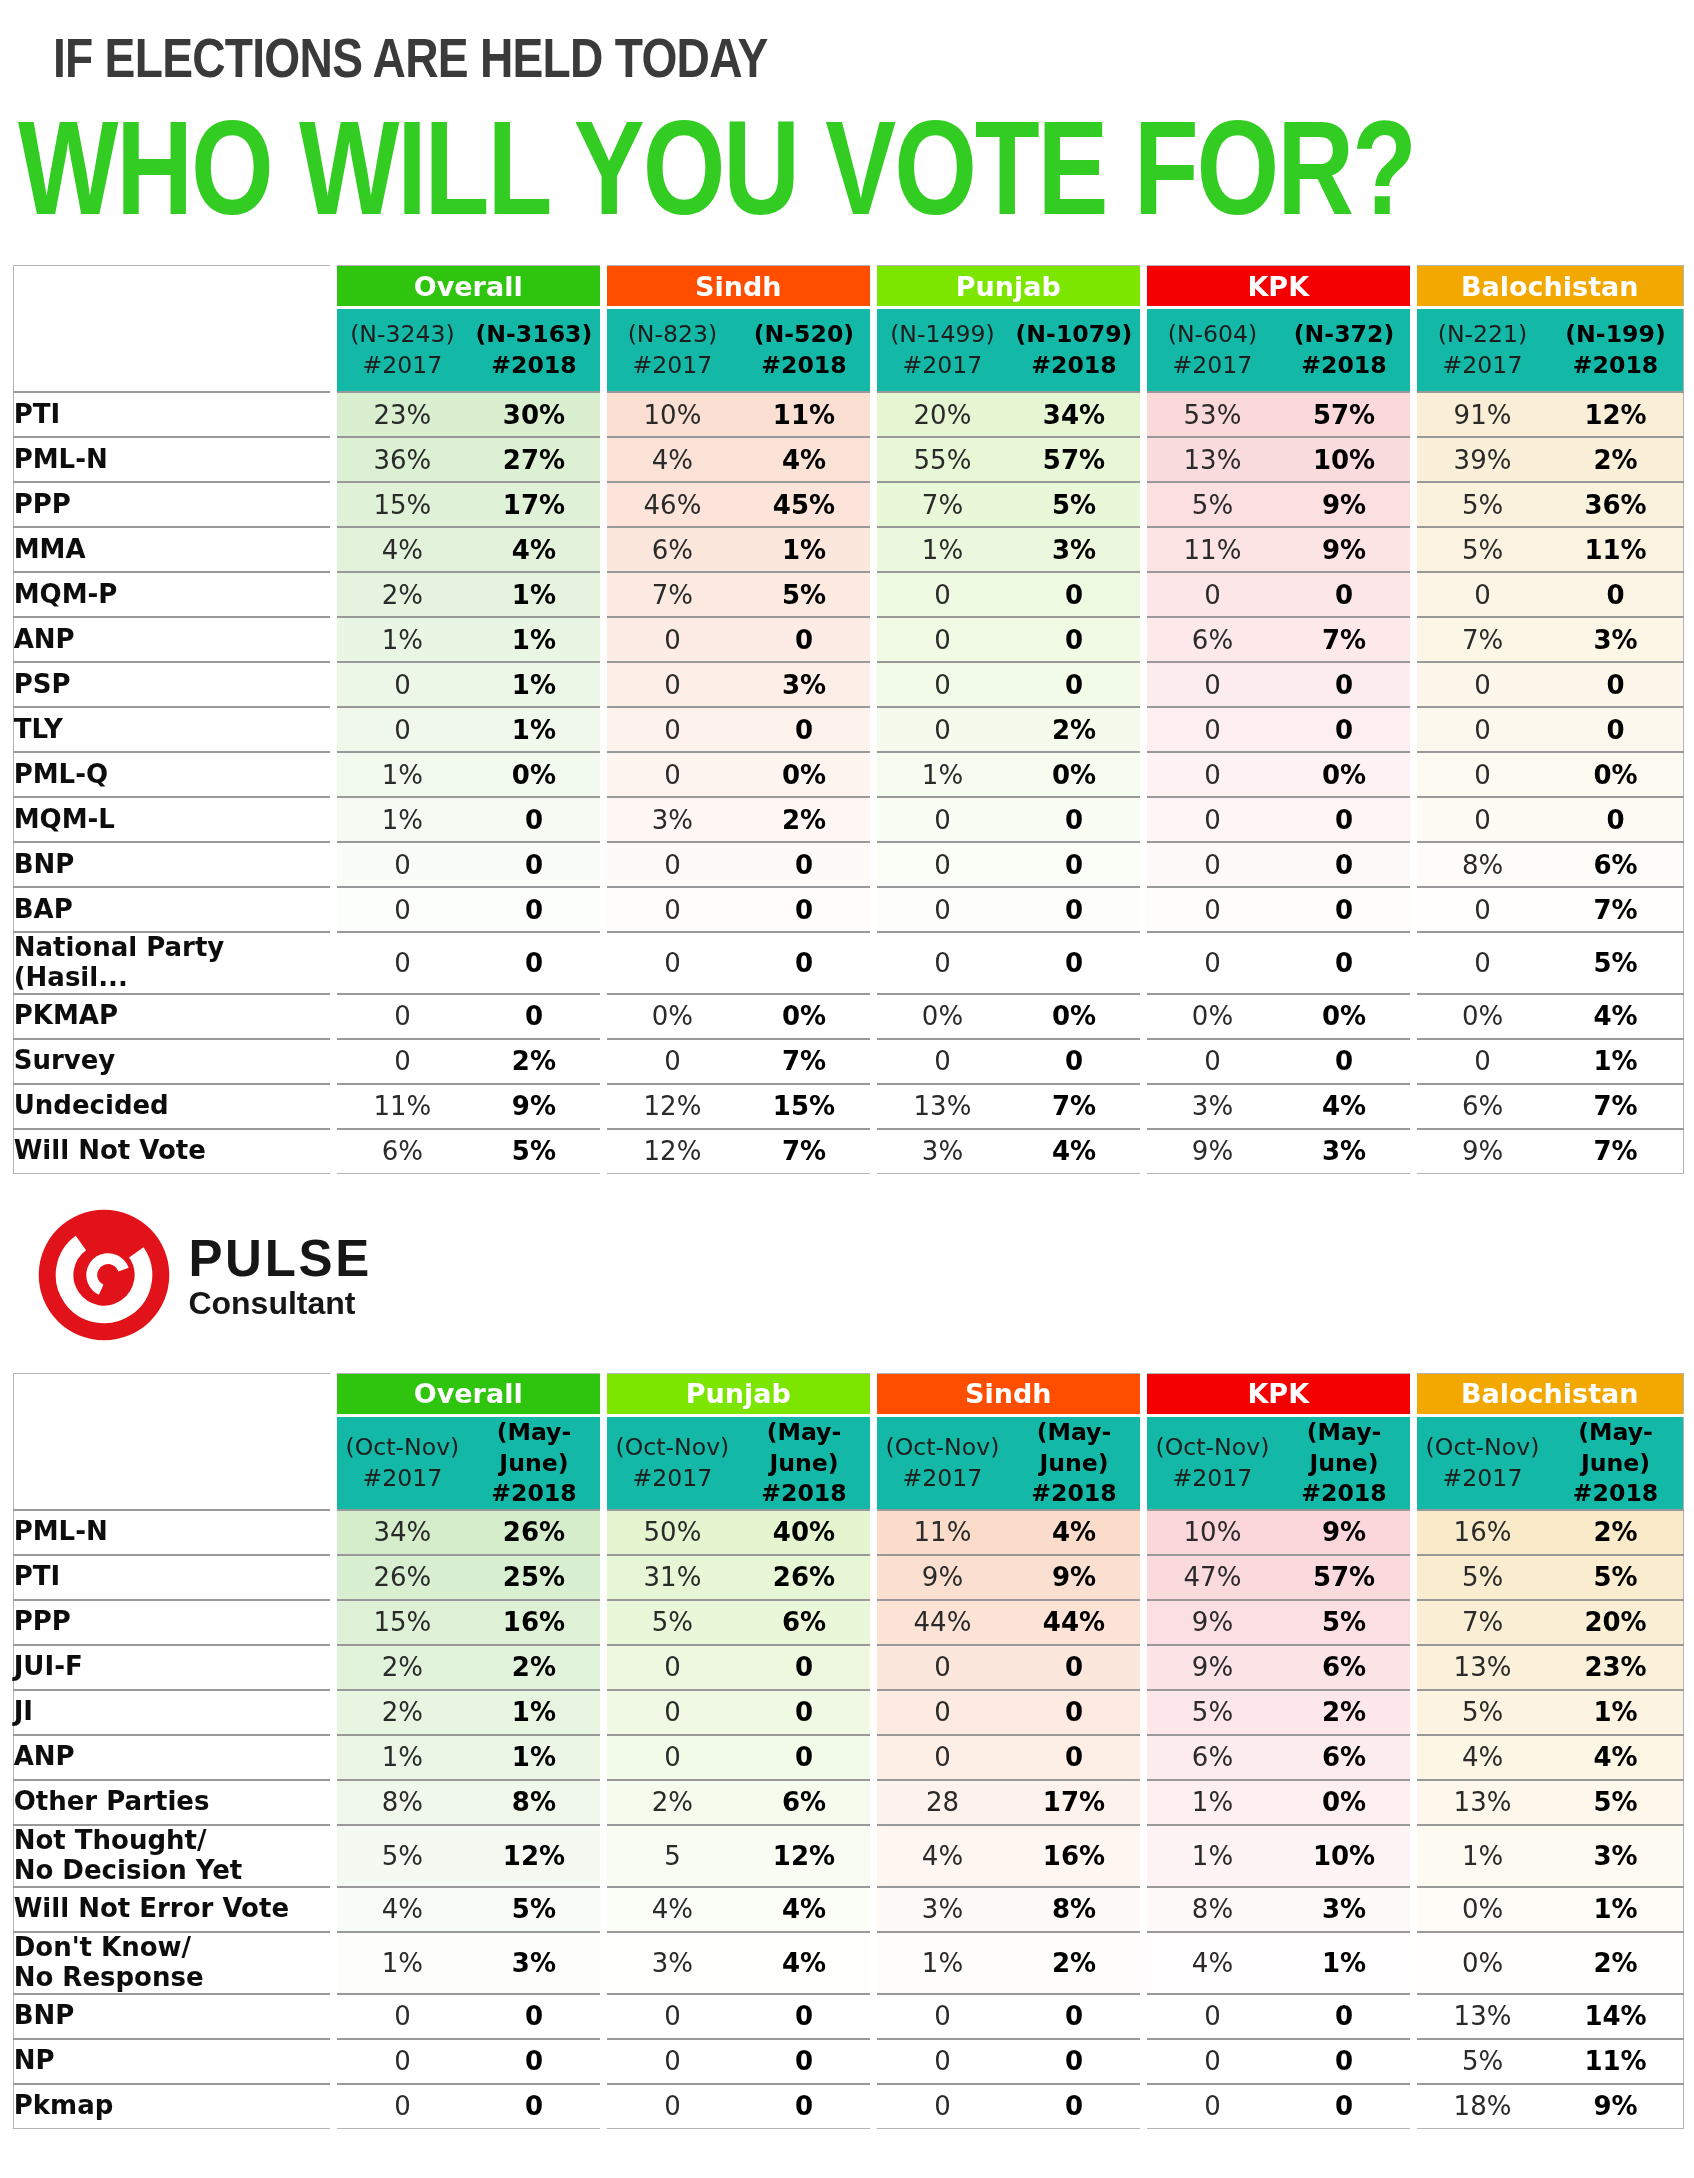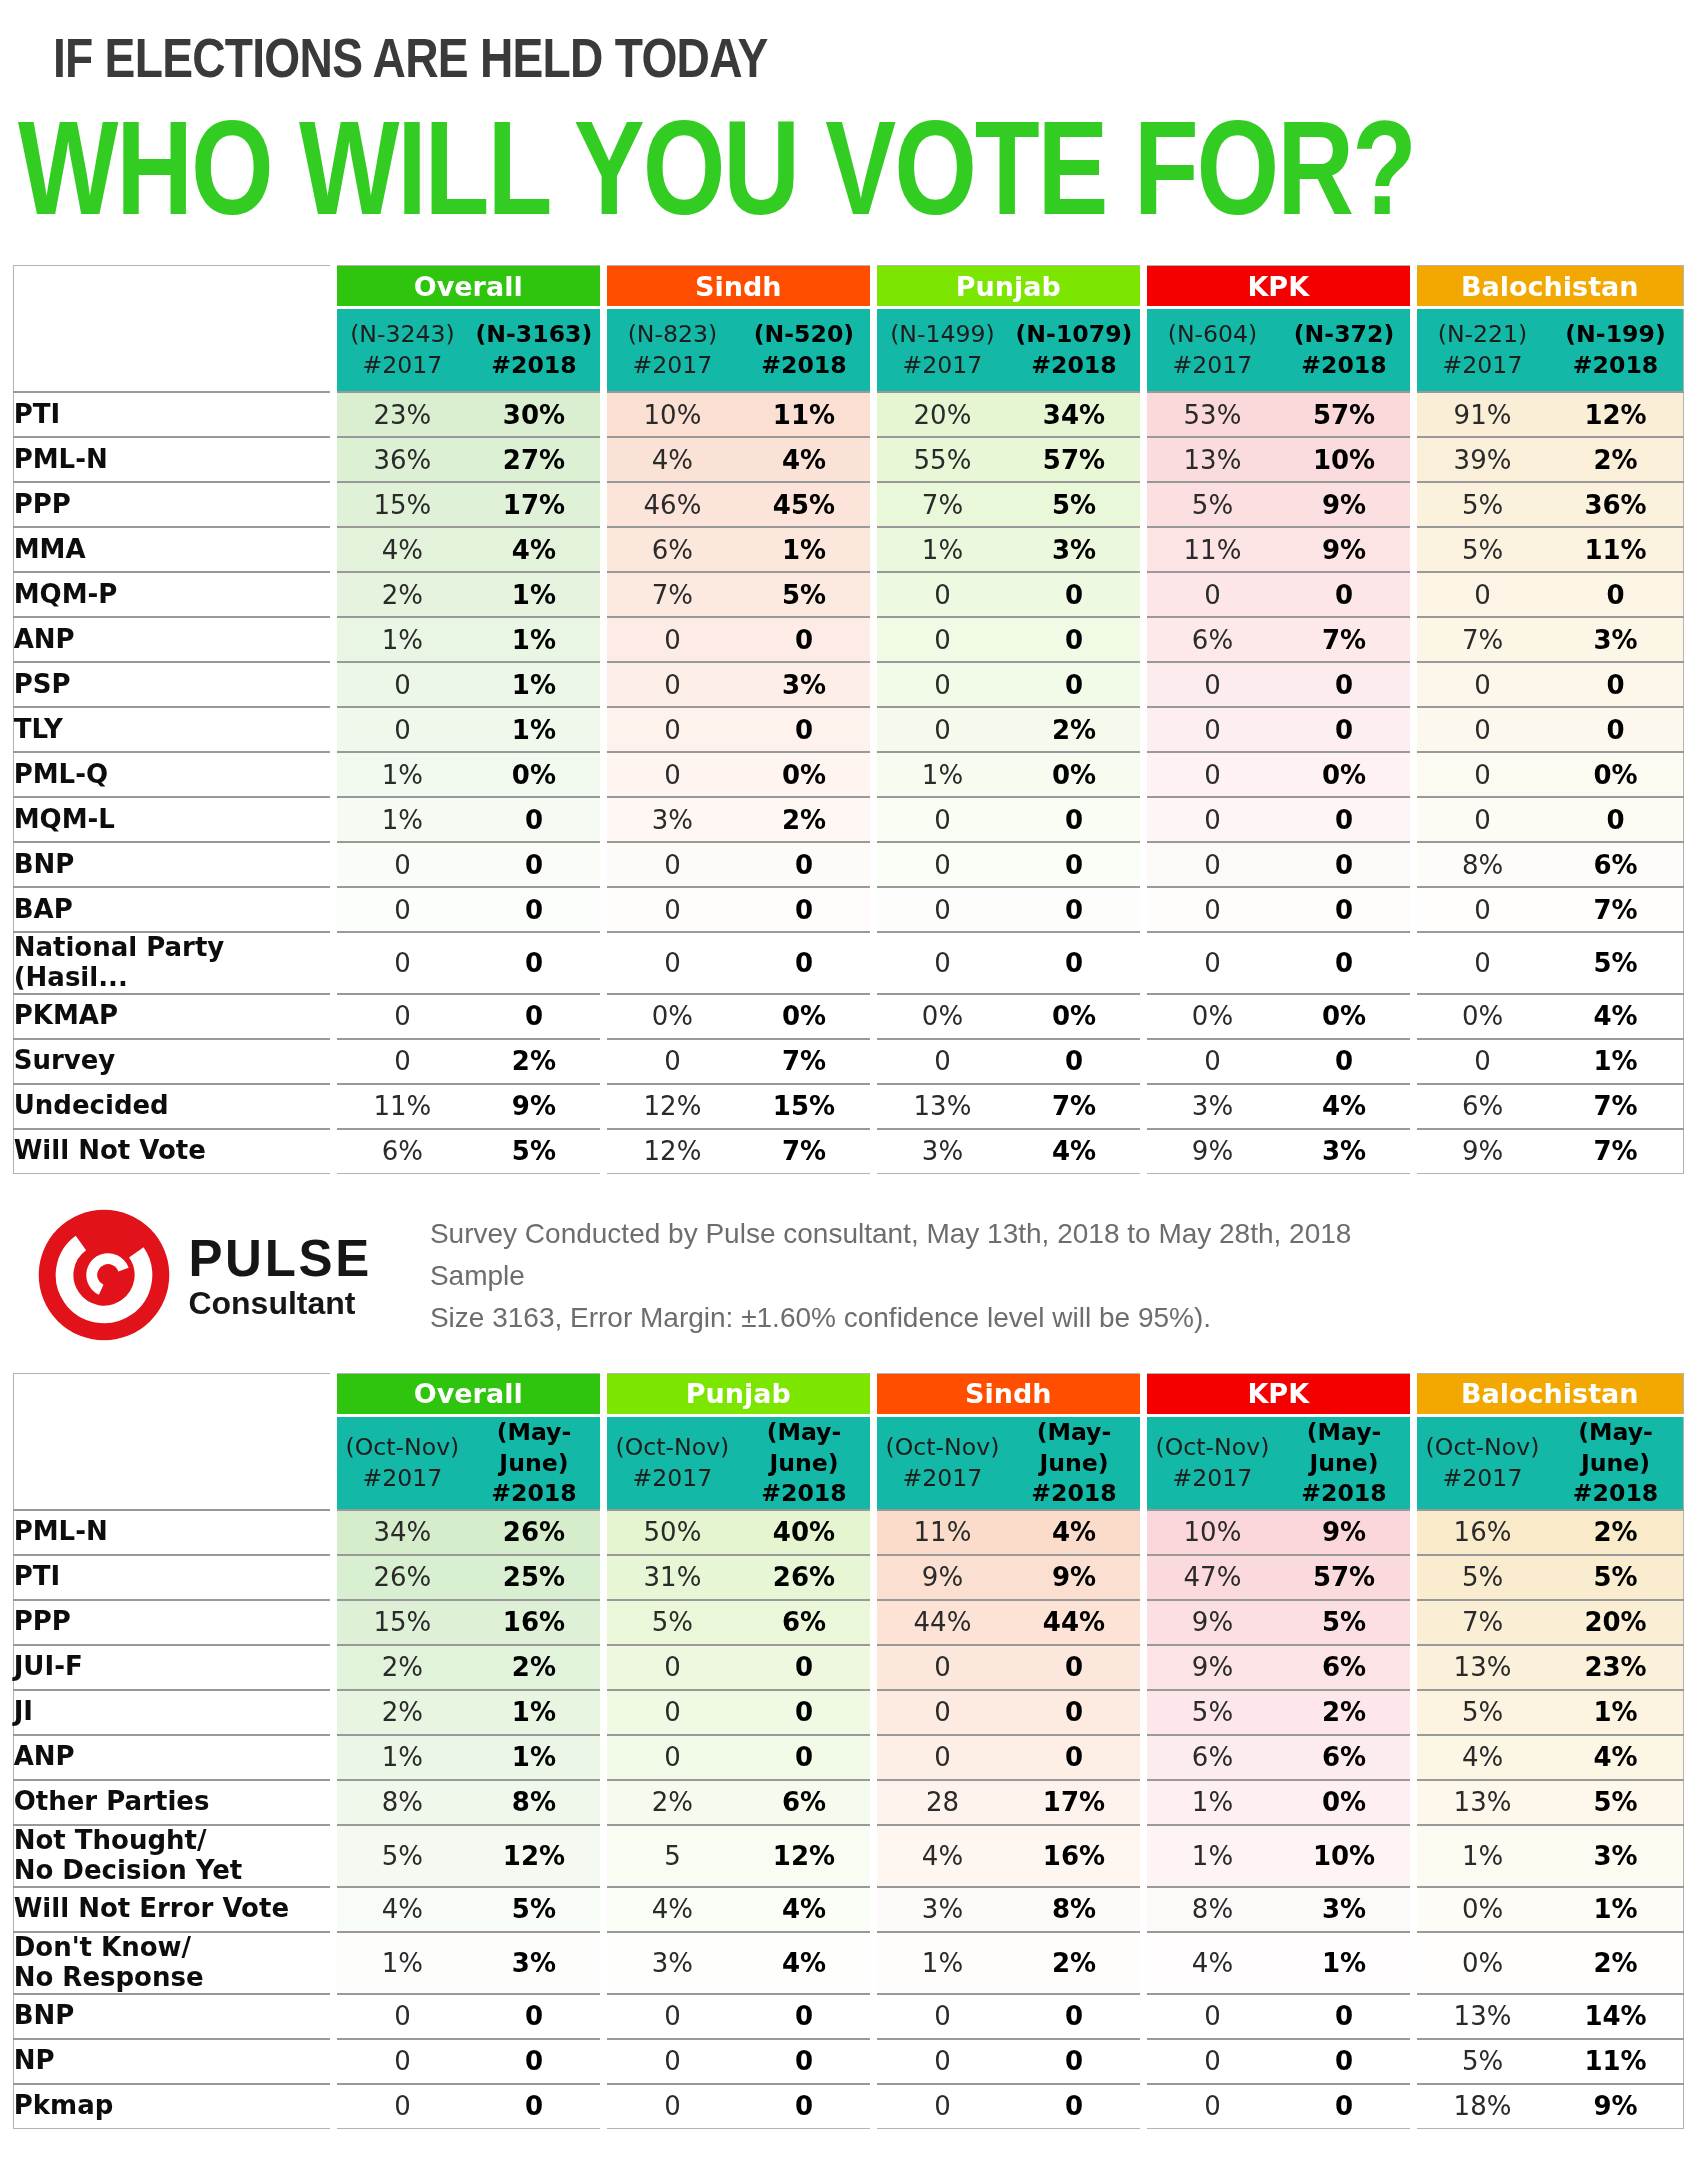"PULSE" .source-row { gap: none -> 7px }
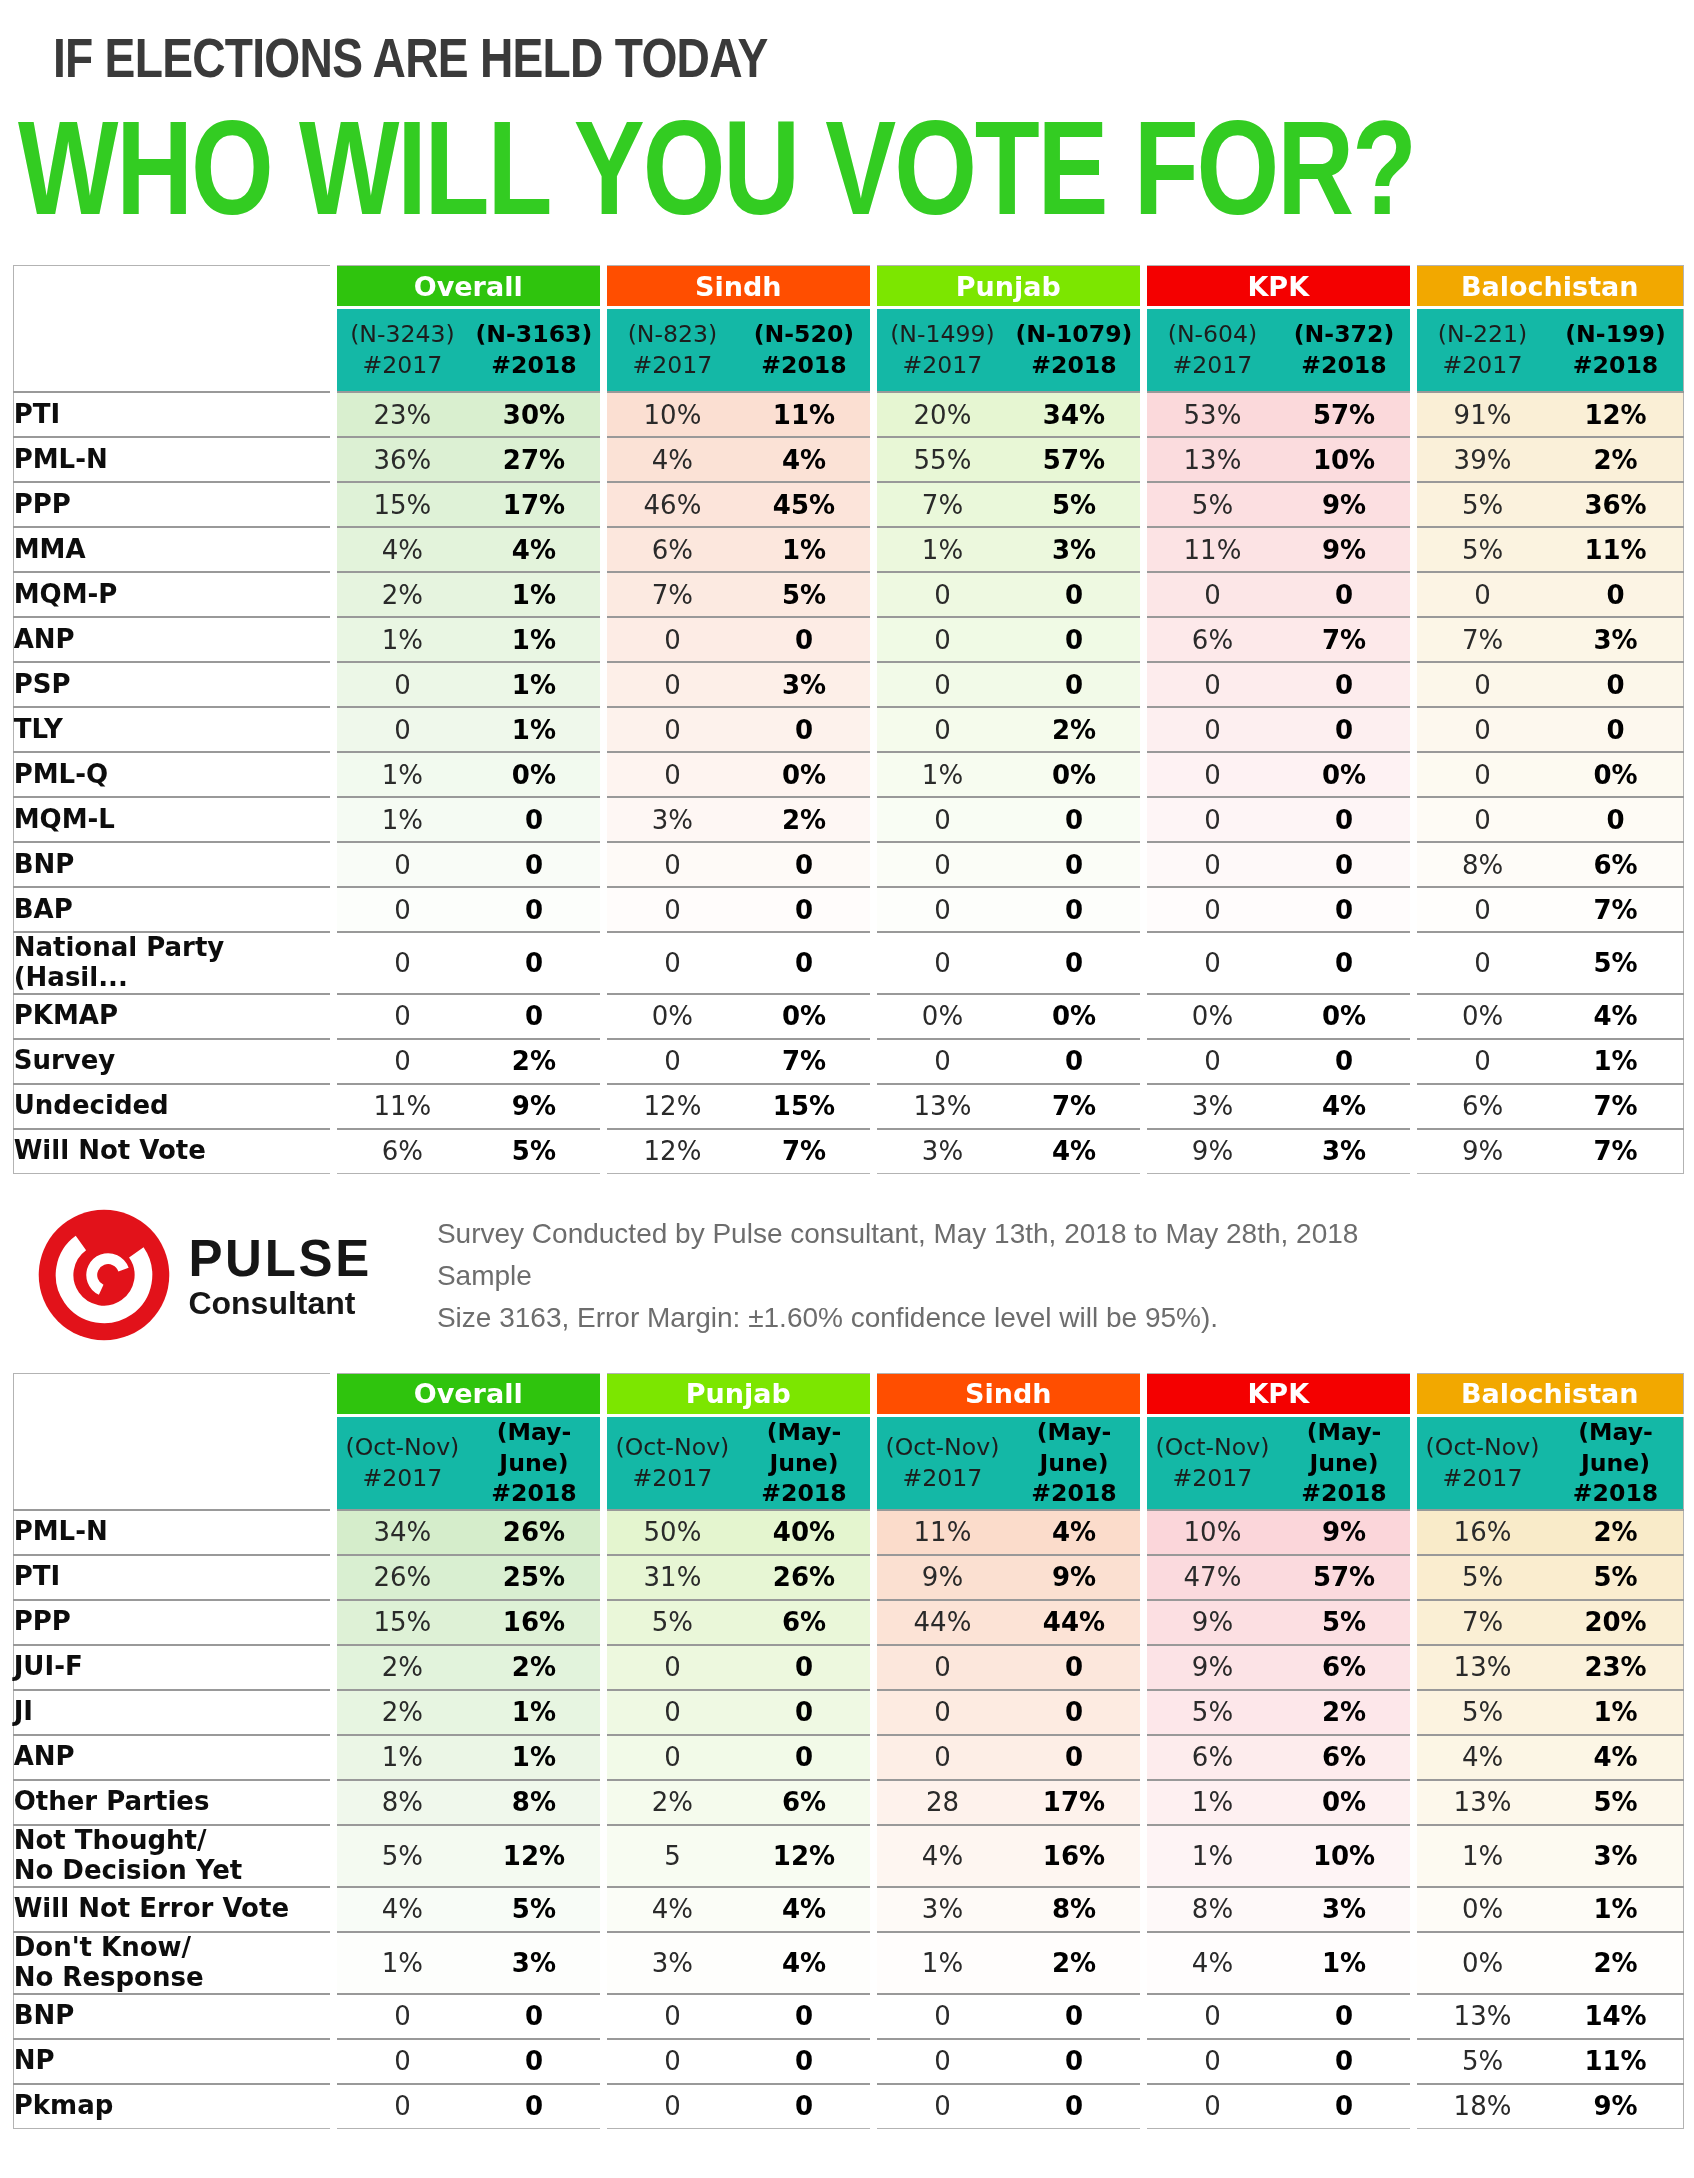"Survey Conducted by Pulse consultant," p.note { html: <p>Survey Conducted by Pulse consultant, May 13th, 2018 to May 28th, 2018 Sample Size 3163, Error Margin: ±1.60% confidence level will be 95%).</p> -> none }
